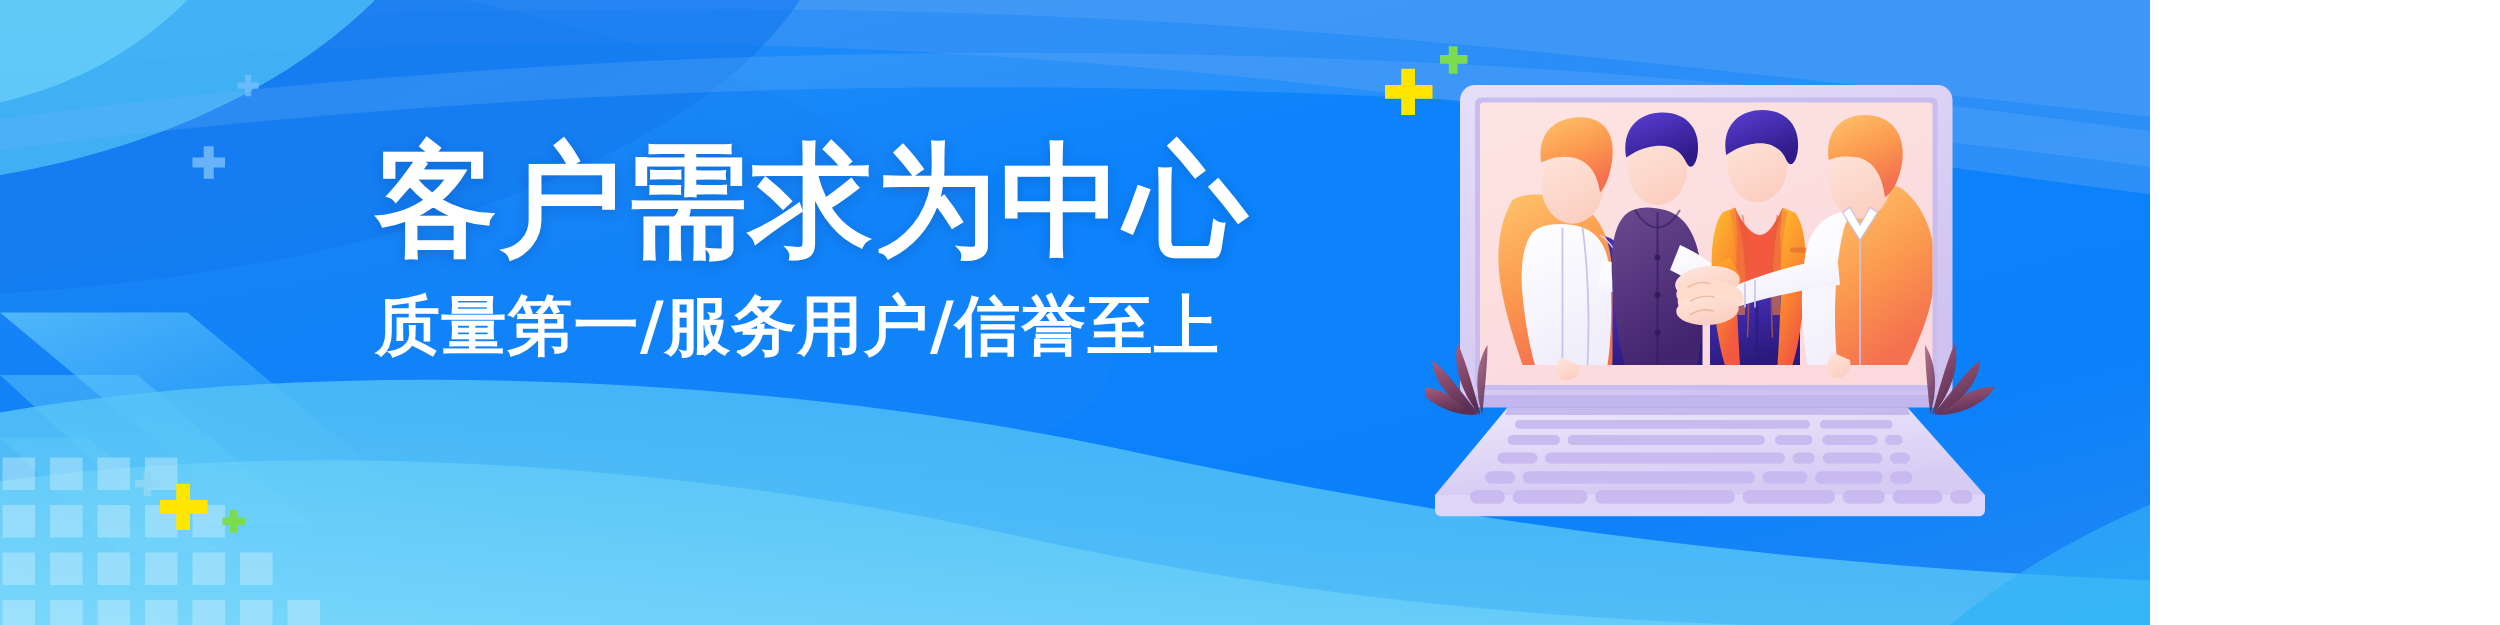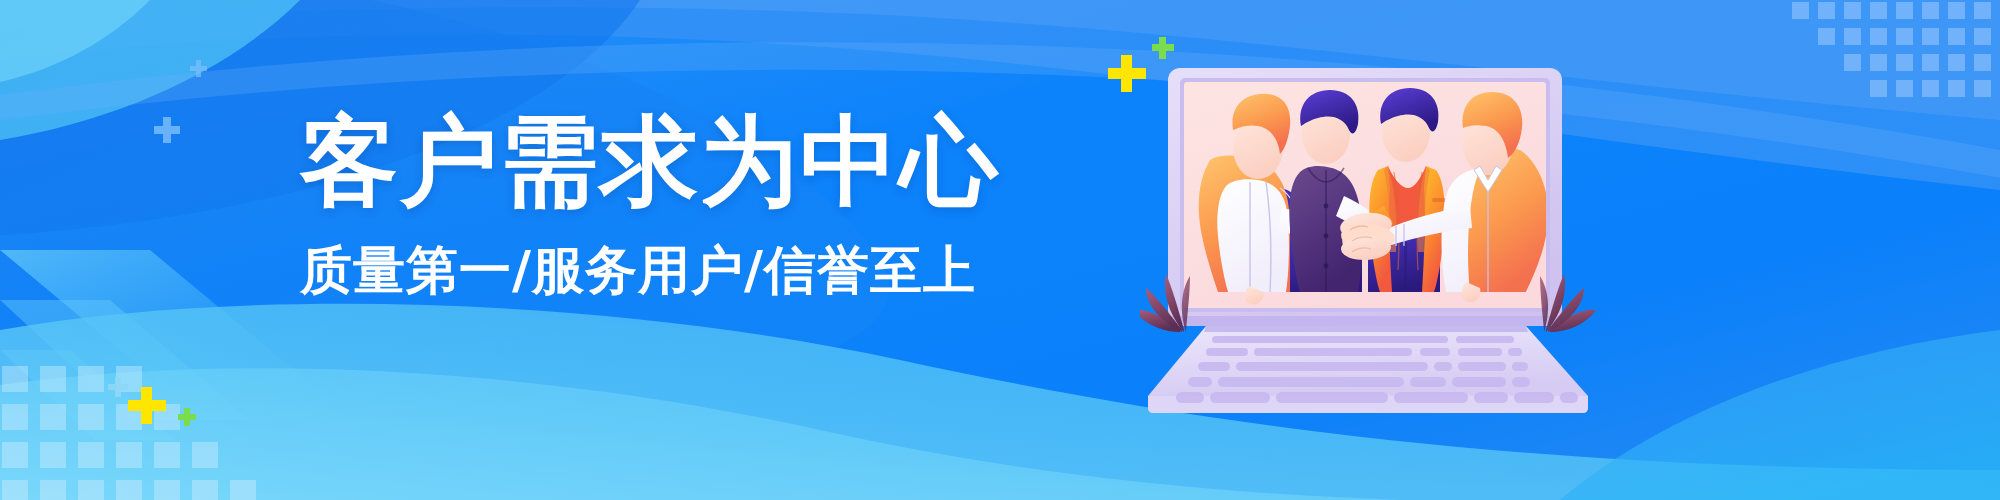"客户需求为中心" #banner { width: 2000px -> 1720px }
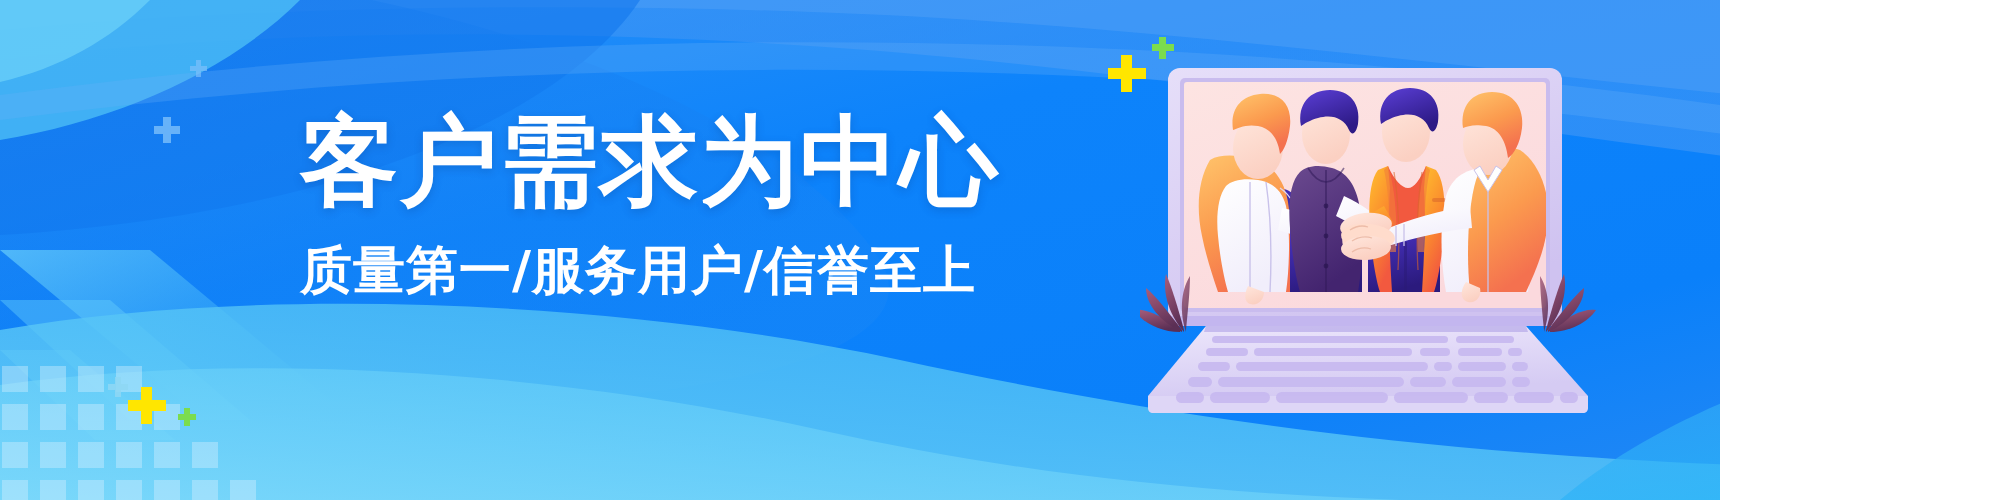"质量第一/服务用户/信誉至上" .subline { margin-top: 26px -> 16px }
